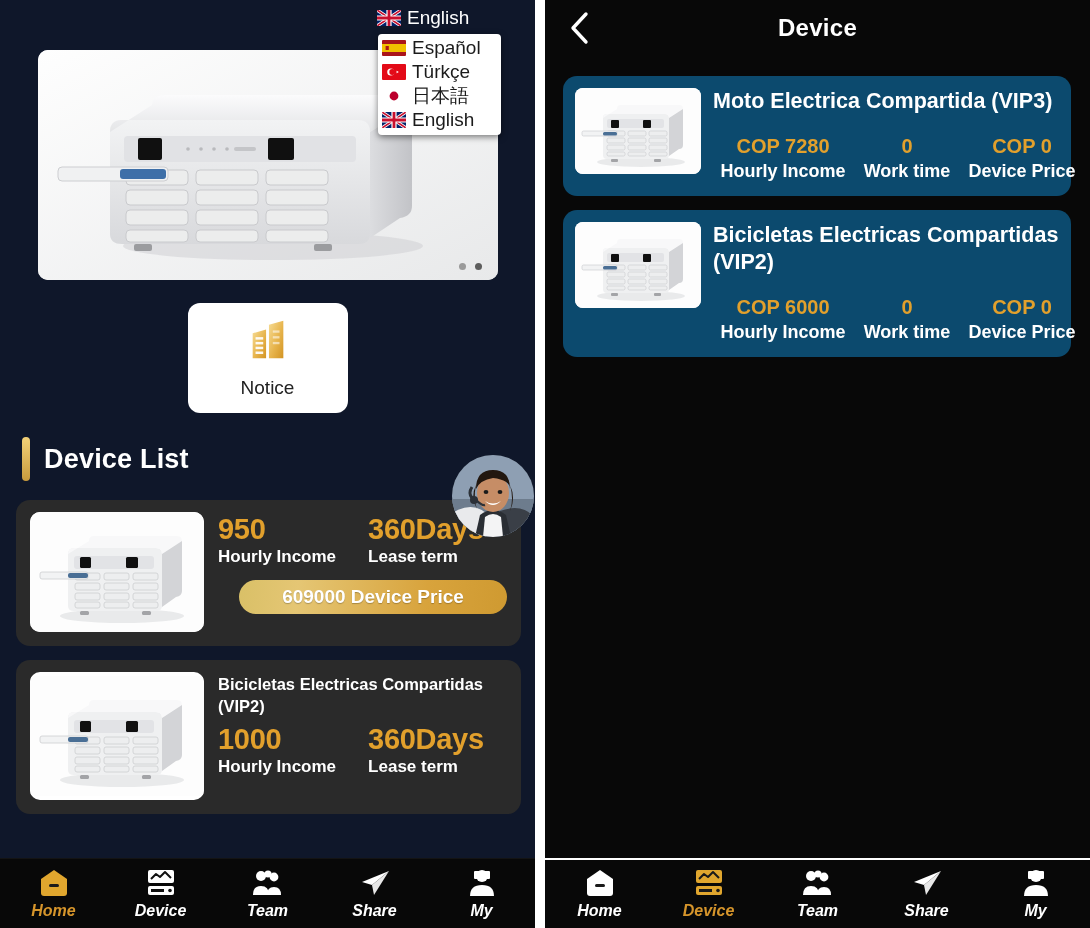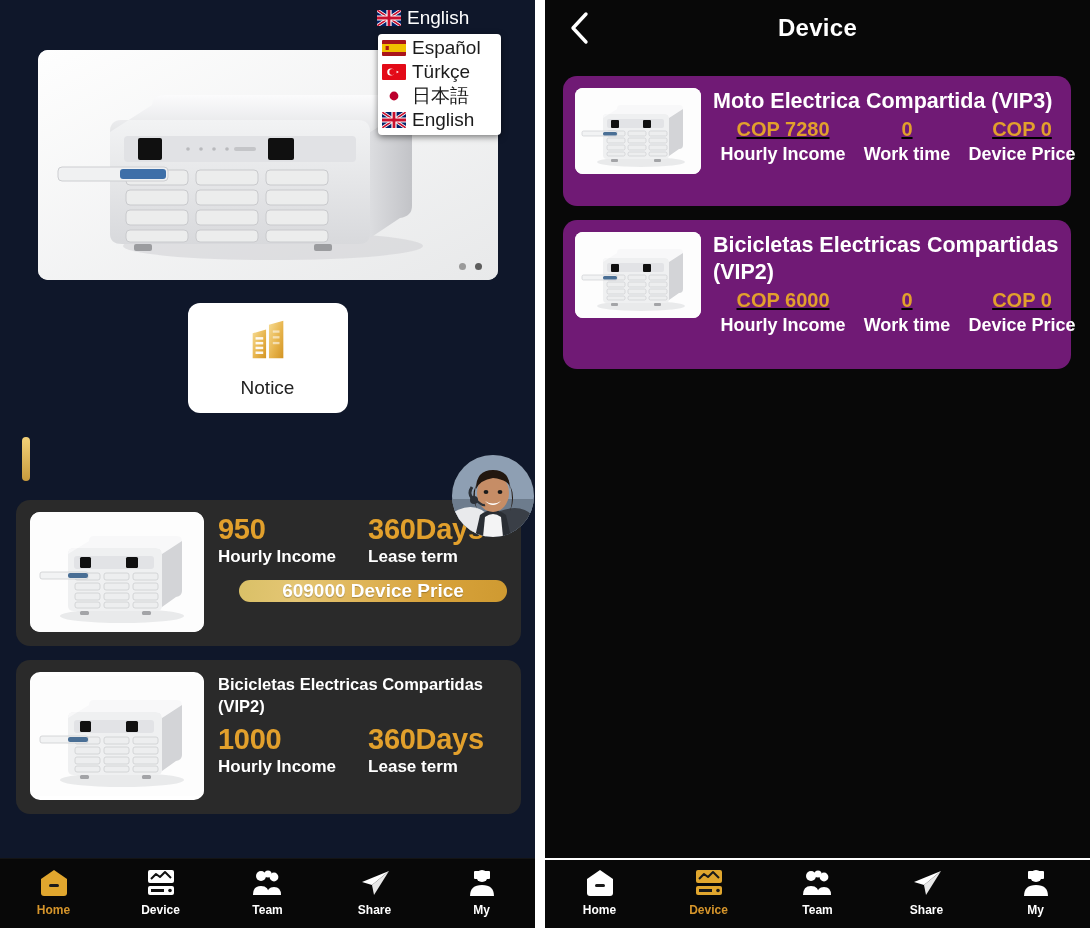"Moto Electrica Compartida (VIP3)" .r-card { background: #701a75 -> #0c4a6e; padding: 12px 10px 32px 12px -> 12px 10px 13px 12px }
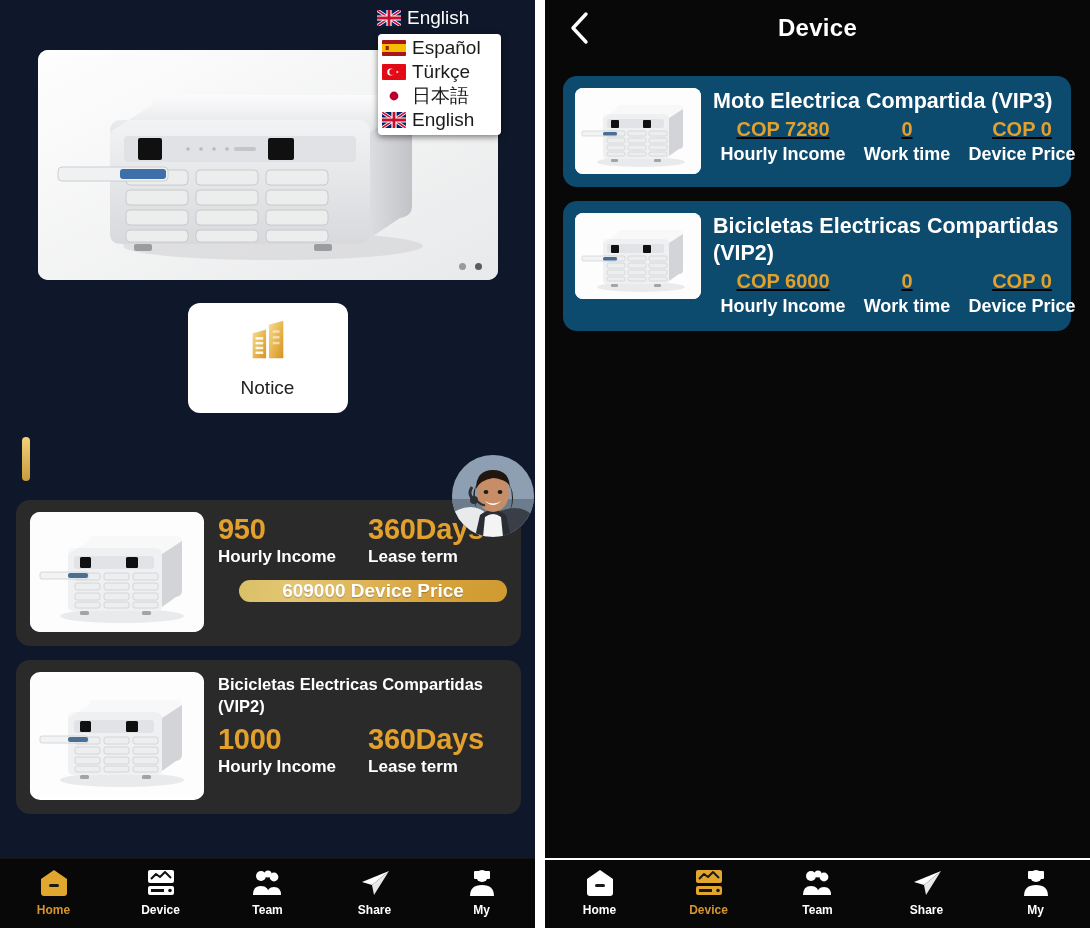"COP 7280" .r-vals { margin-top: 1px -> 18px; text-decoration: underline -> none }
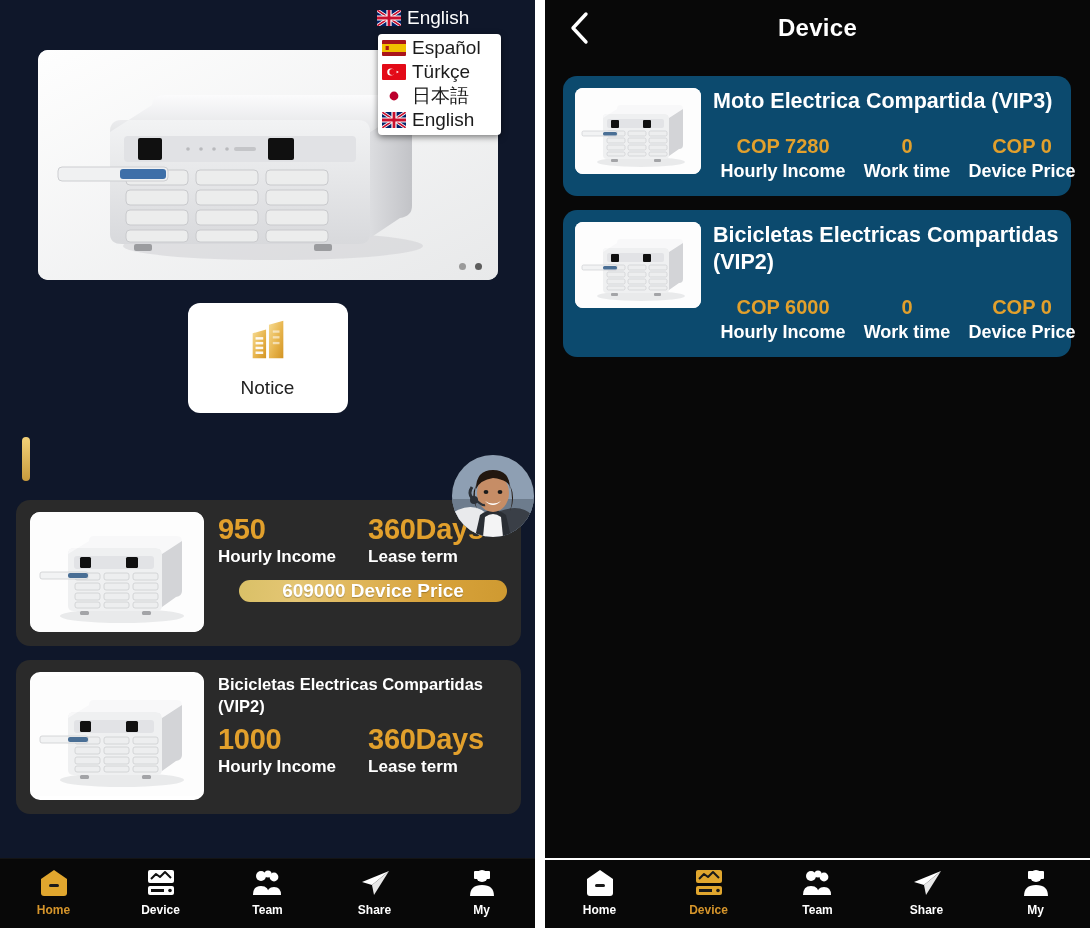"Device List" span.section-title { html: none -> <span>Device List</span> }
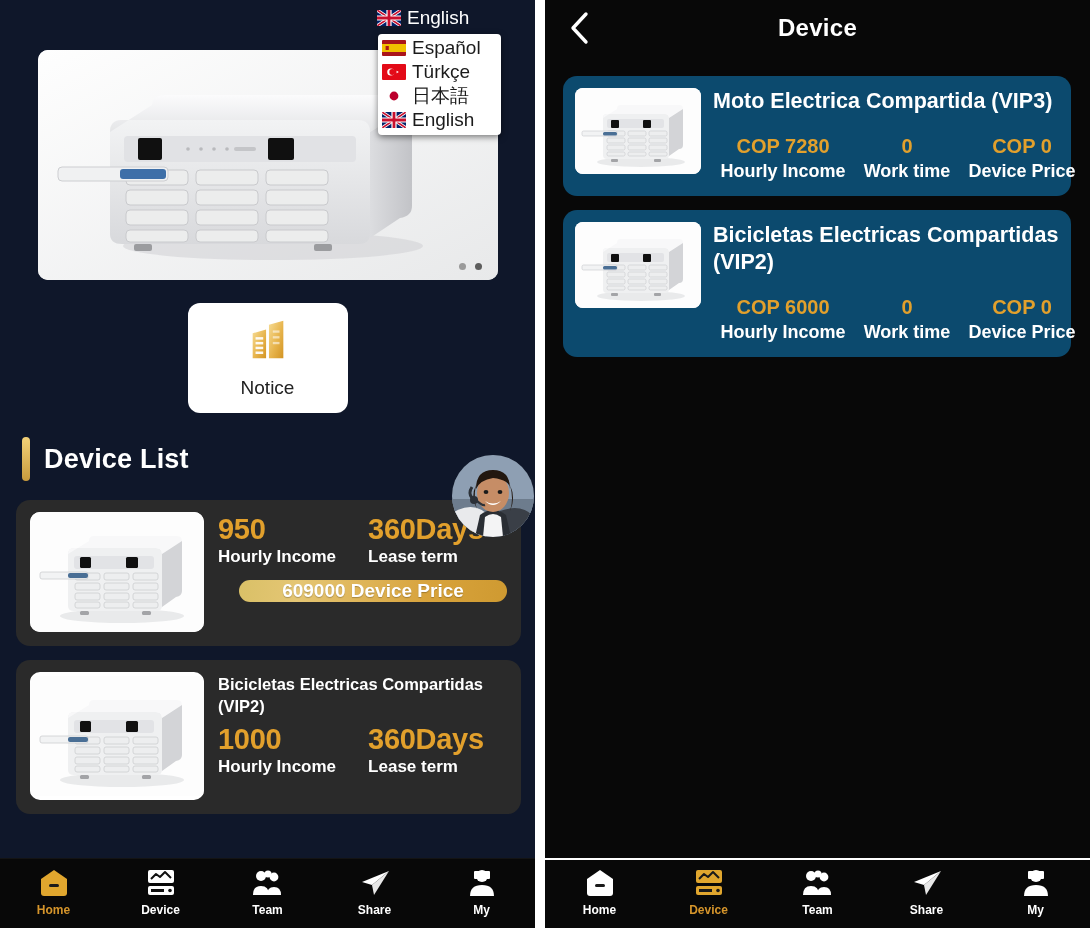"609000 Device Price" .price-btn { height: 22px -> 34px }
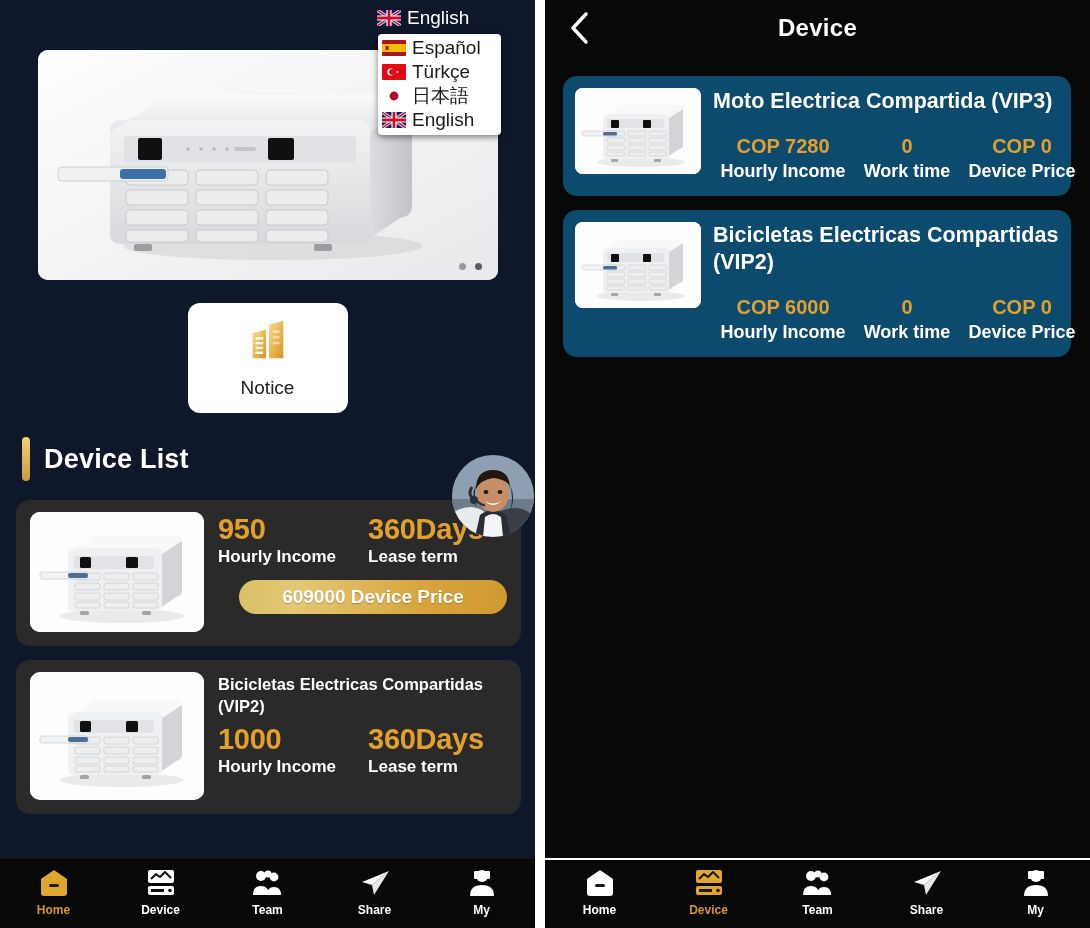"Home" .tab-lbl { font-size: 12px -> 16px; font-style: none -> italic }
